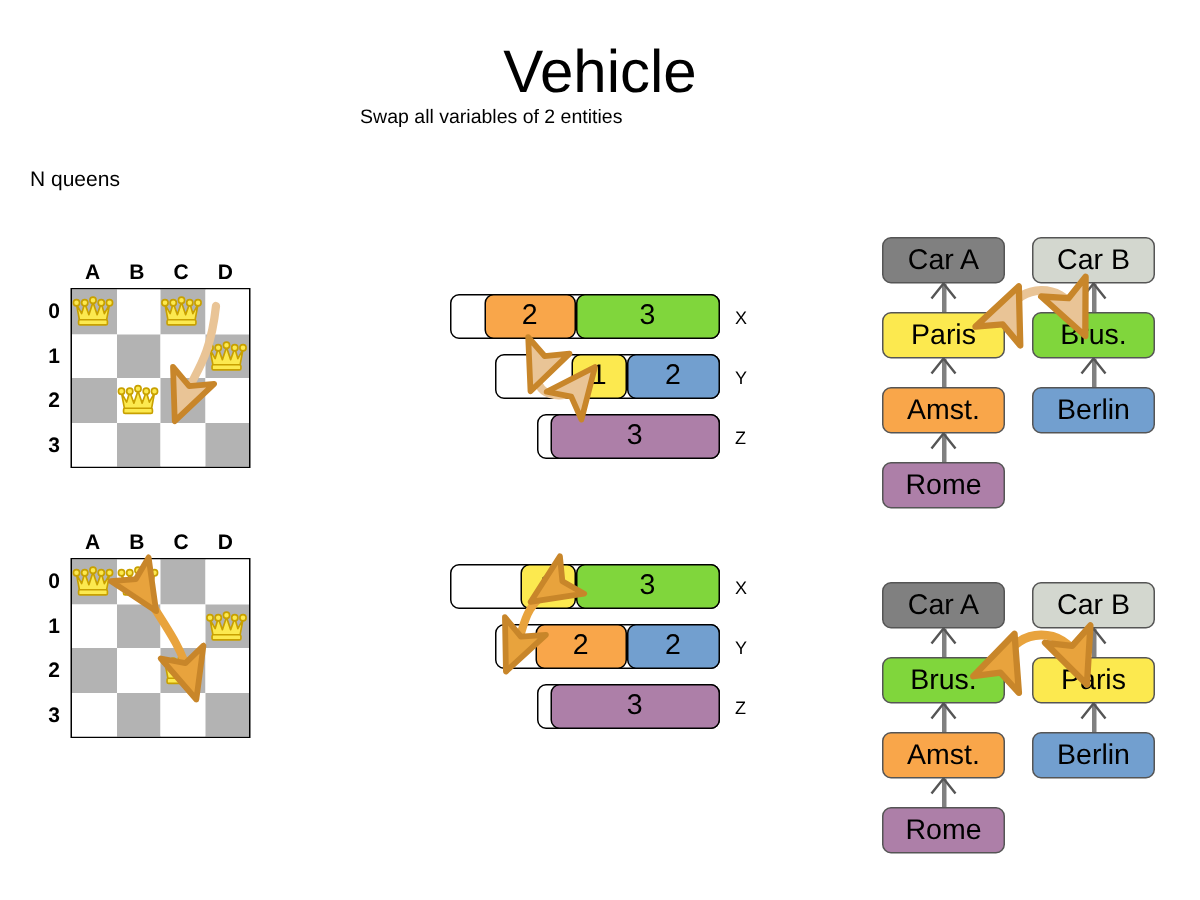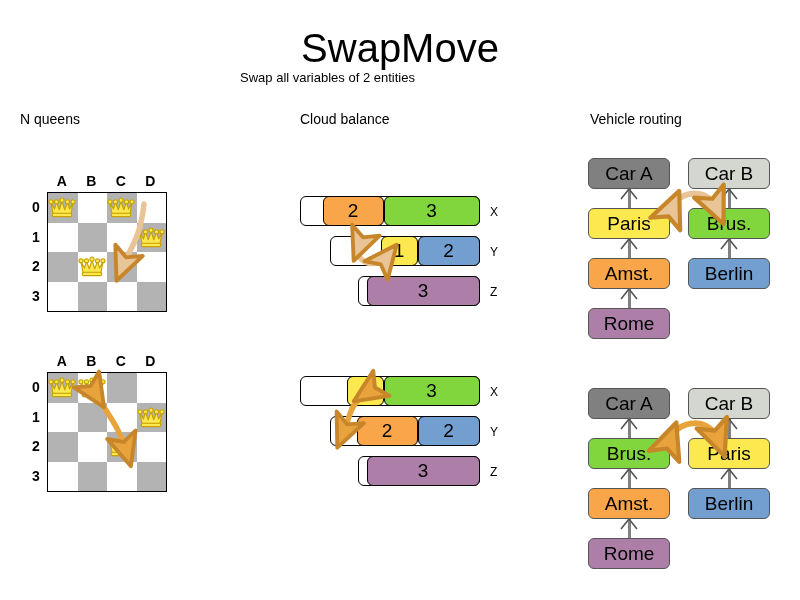"SwapMove" div.abs { text: SwapMove -> Vehicle }
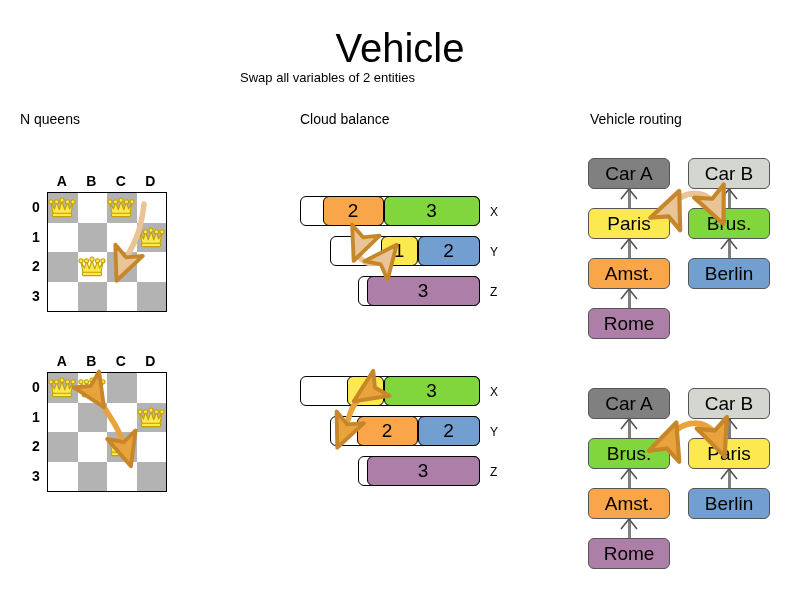"Cloud balance" div.abs { html: <div>Cloud balance</div> -> none }
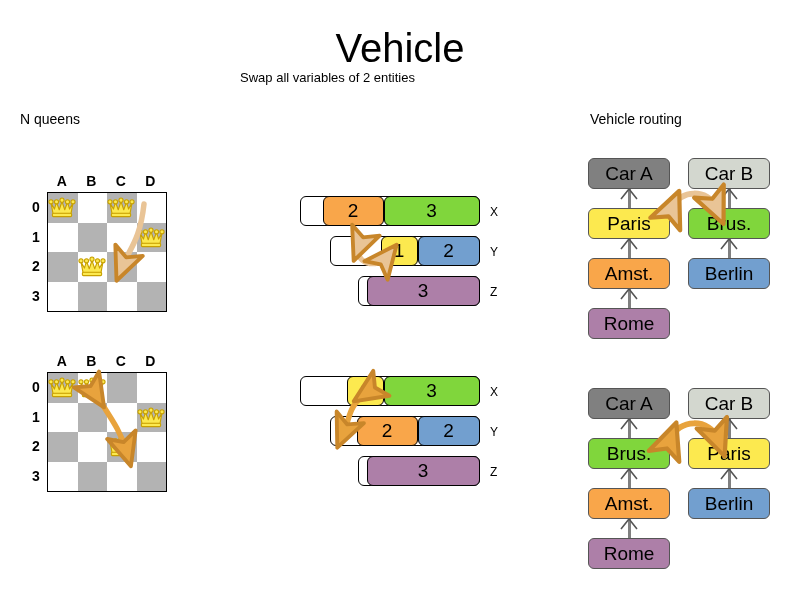"Vehicle routing" div.abs { html: <div>Vehicle routing</div> -> none }
